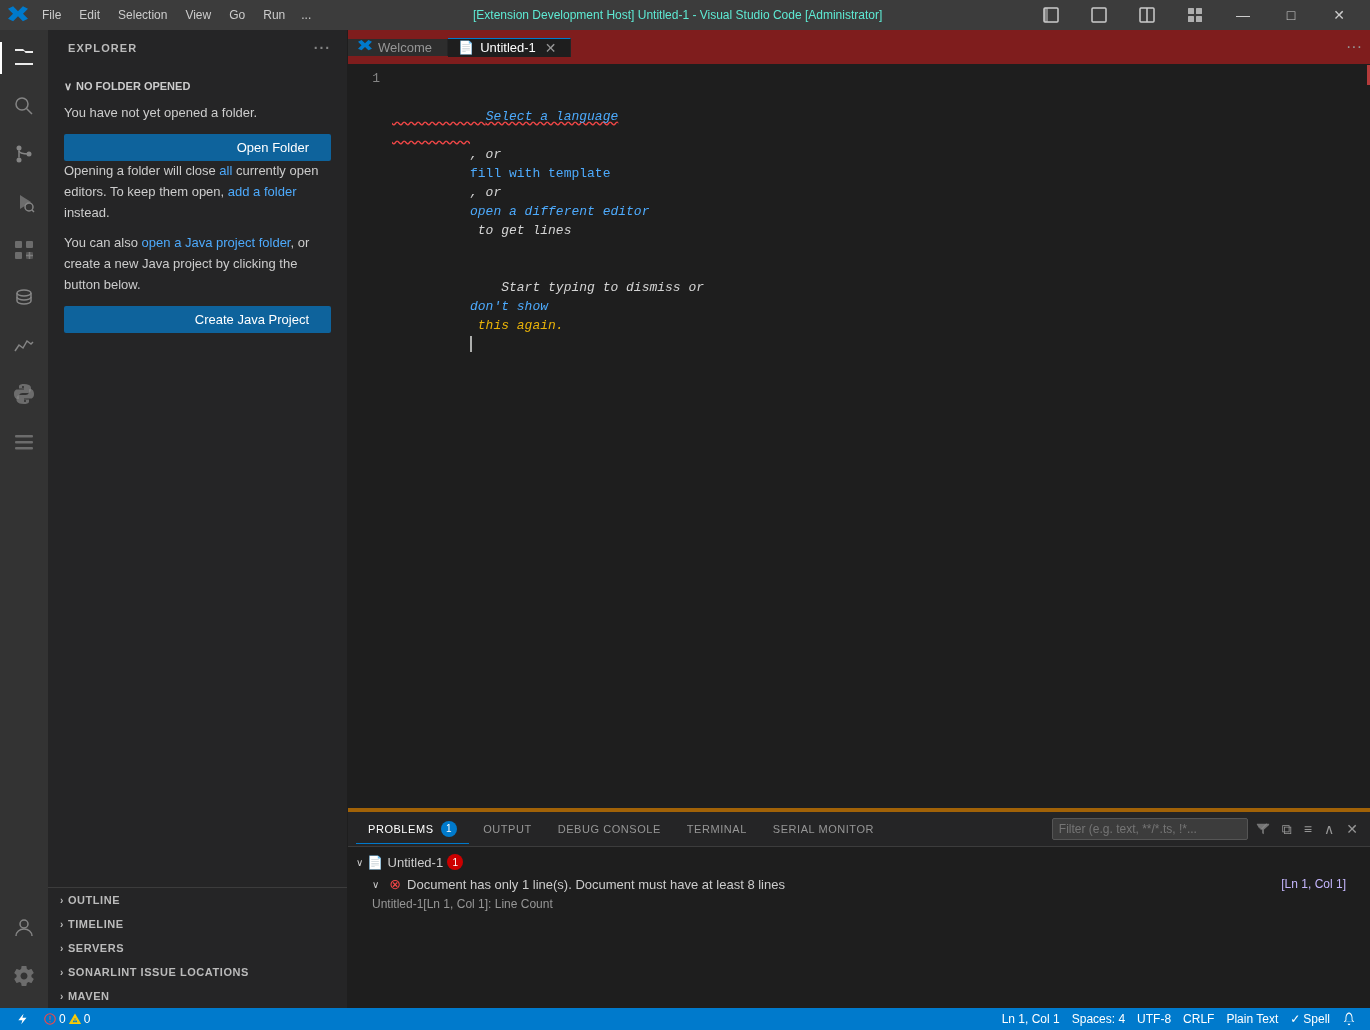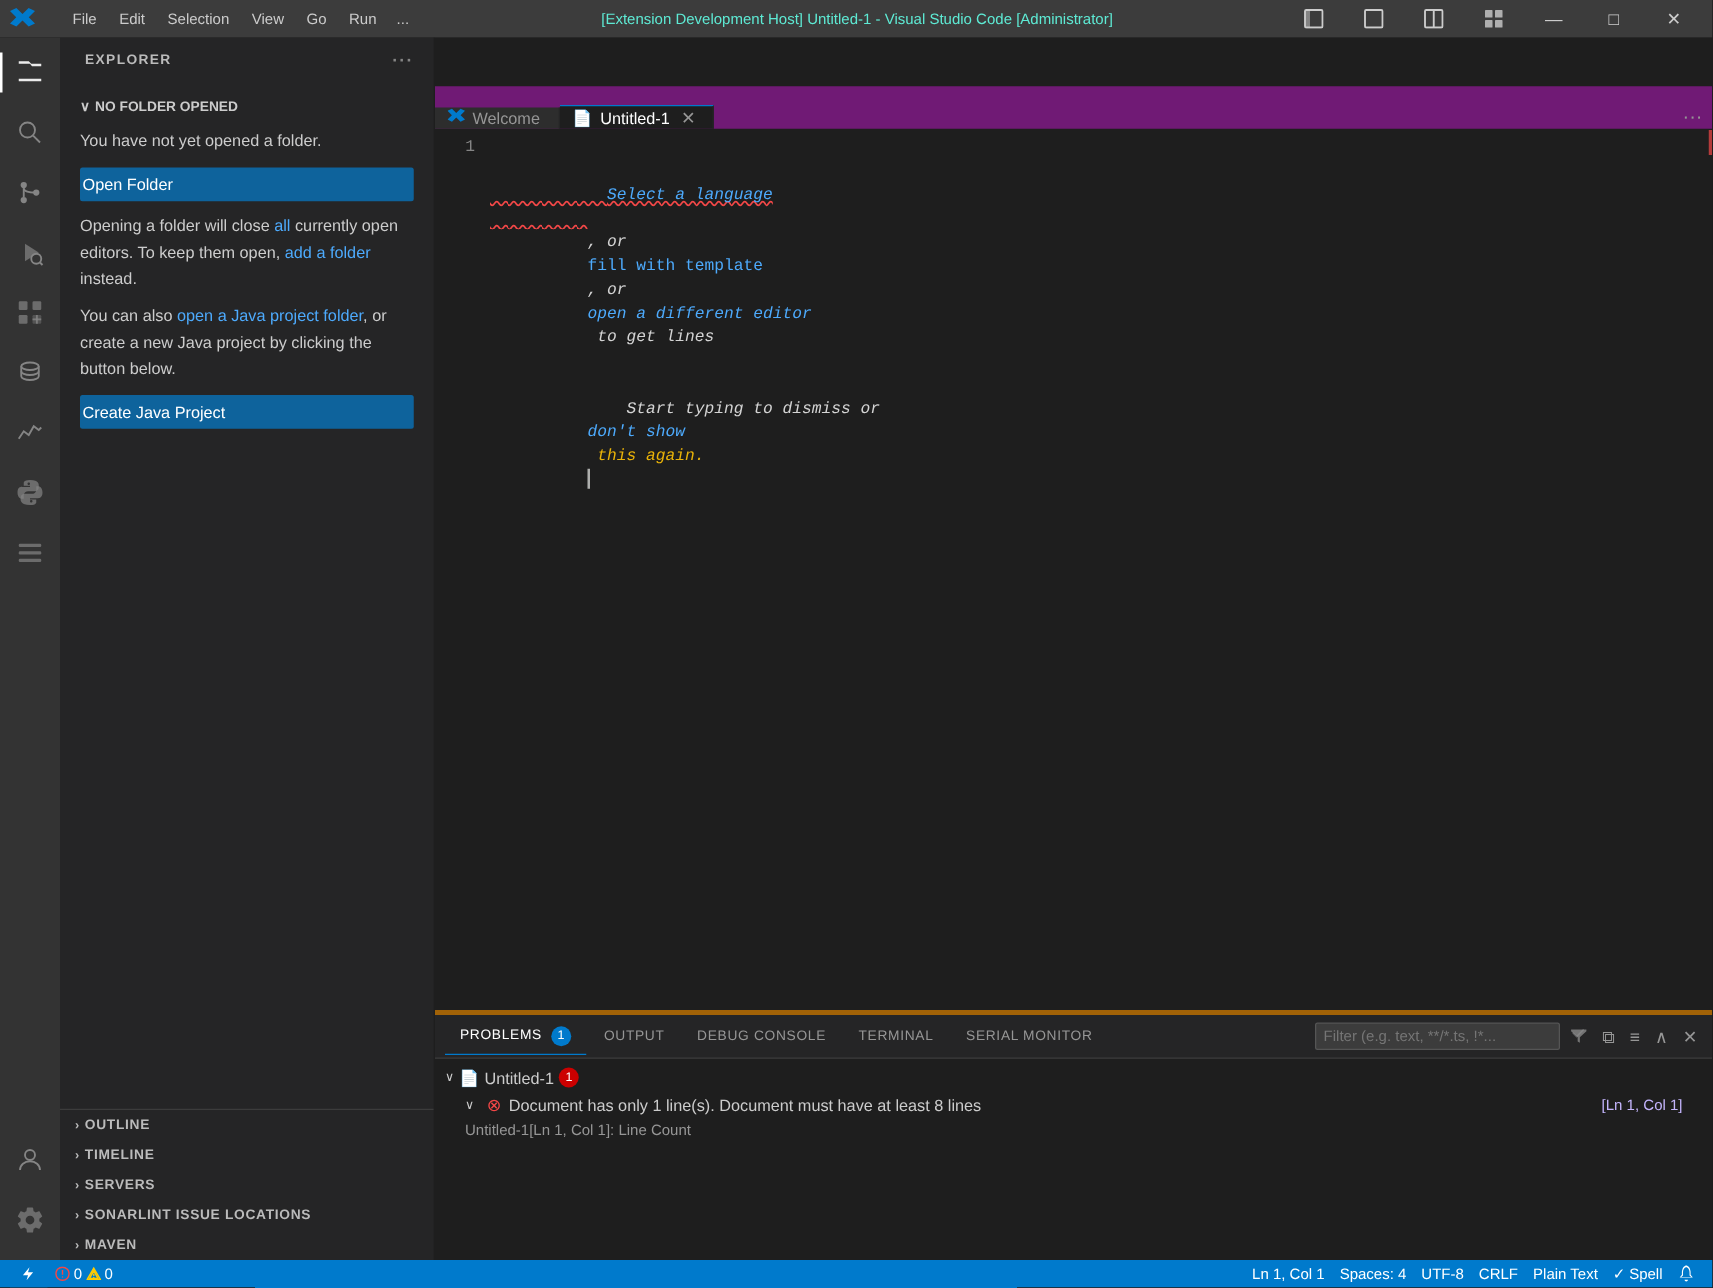"File" .titlebar-menu { margin-left: 16px -> none }
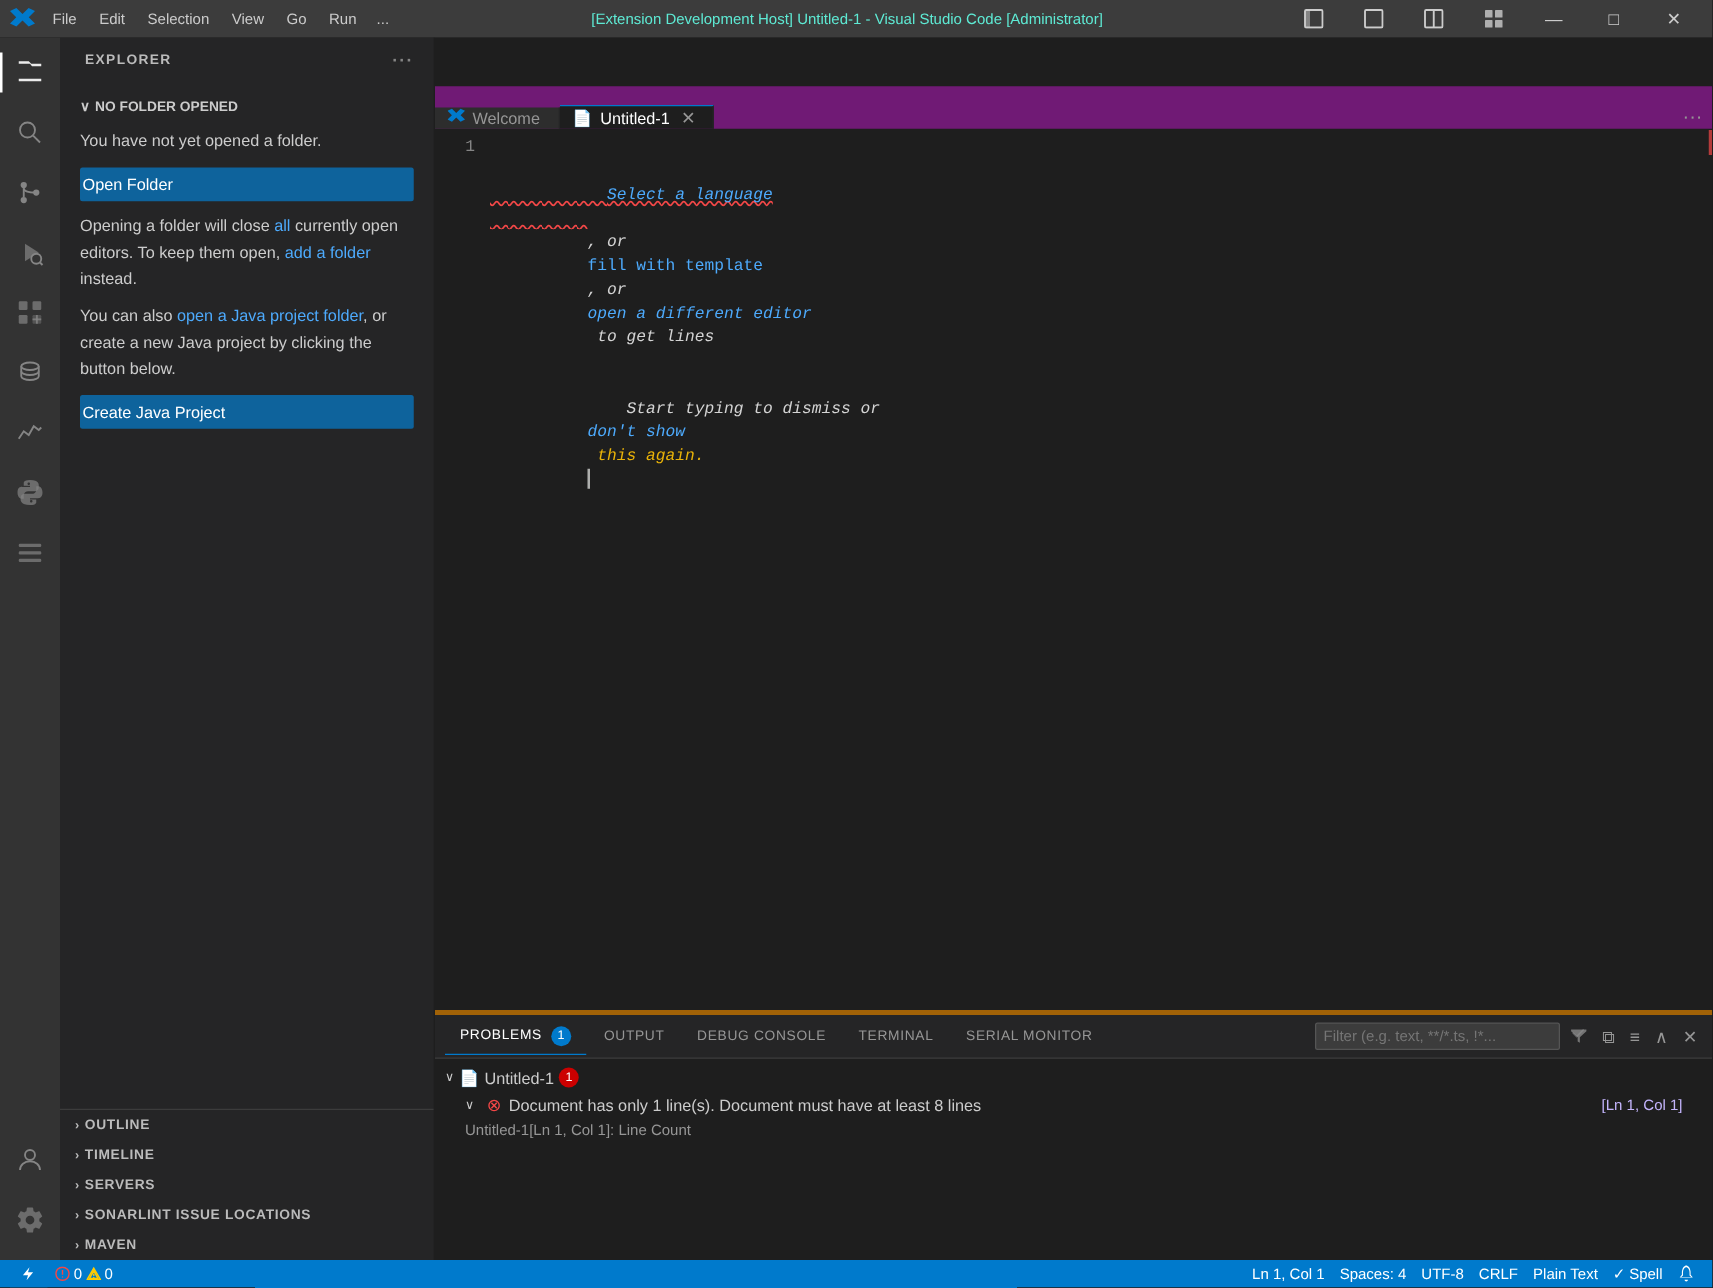"Welcome" .tab-bar { align-items: flex-end -> center; background: #701a75 -> #7f1d1d; margin-top: 39px -> none }
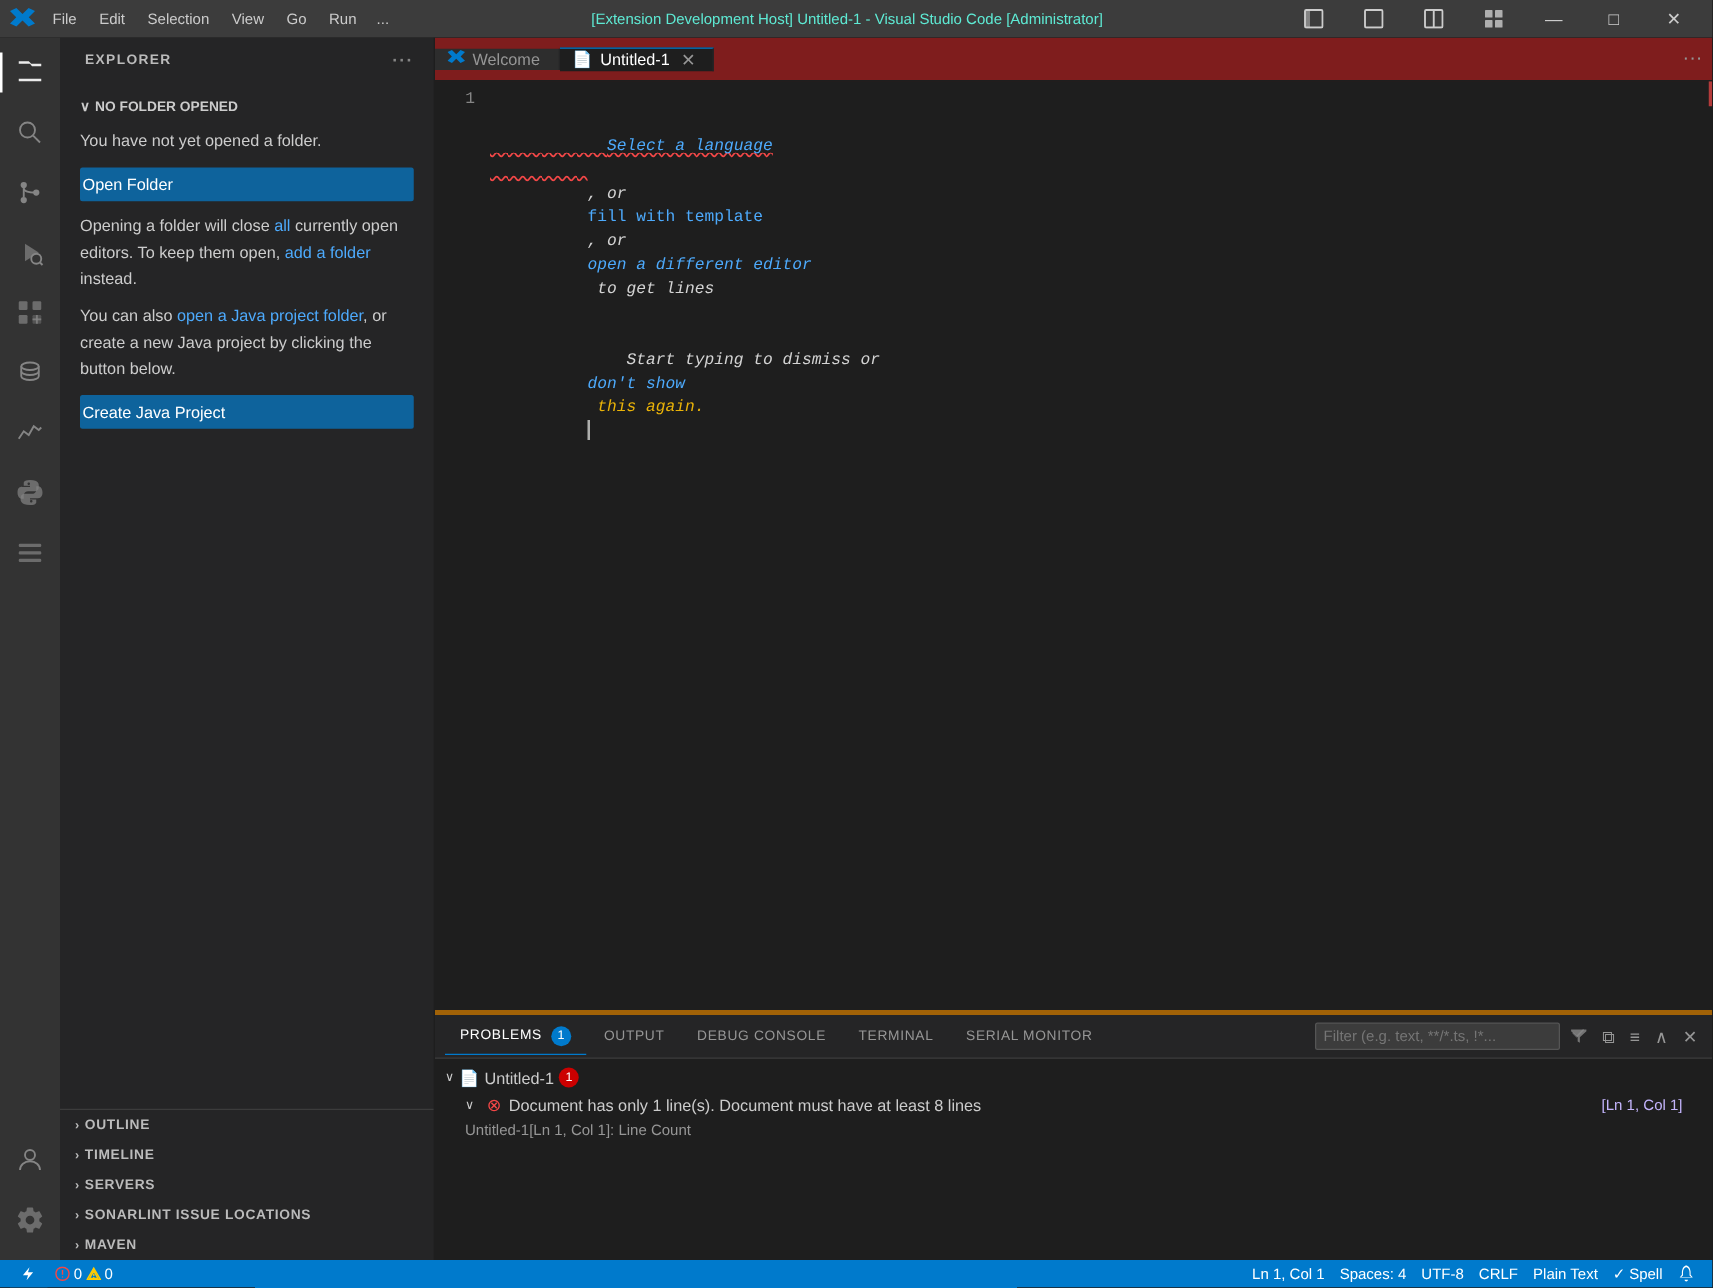"Open Folder" .sidebar-btn { margin-bottom: 10px -> none; padding: 6px 2px -> 6px 22px; text-align: left -> right }
